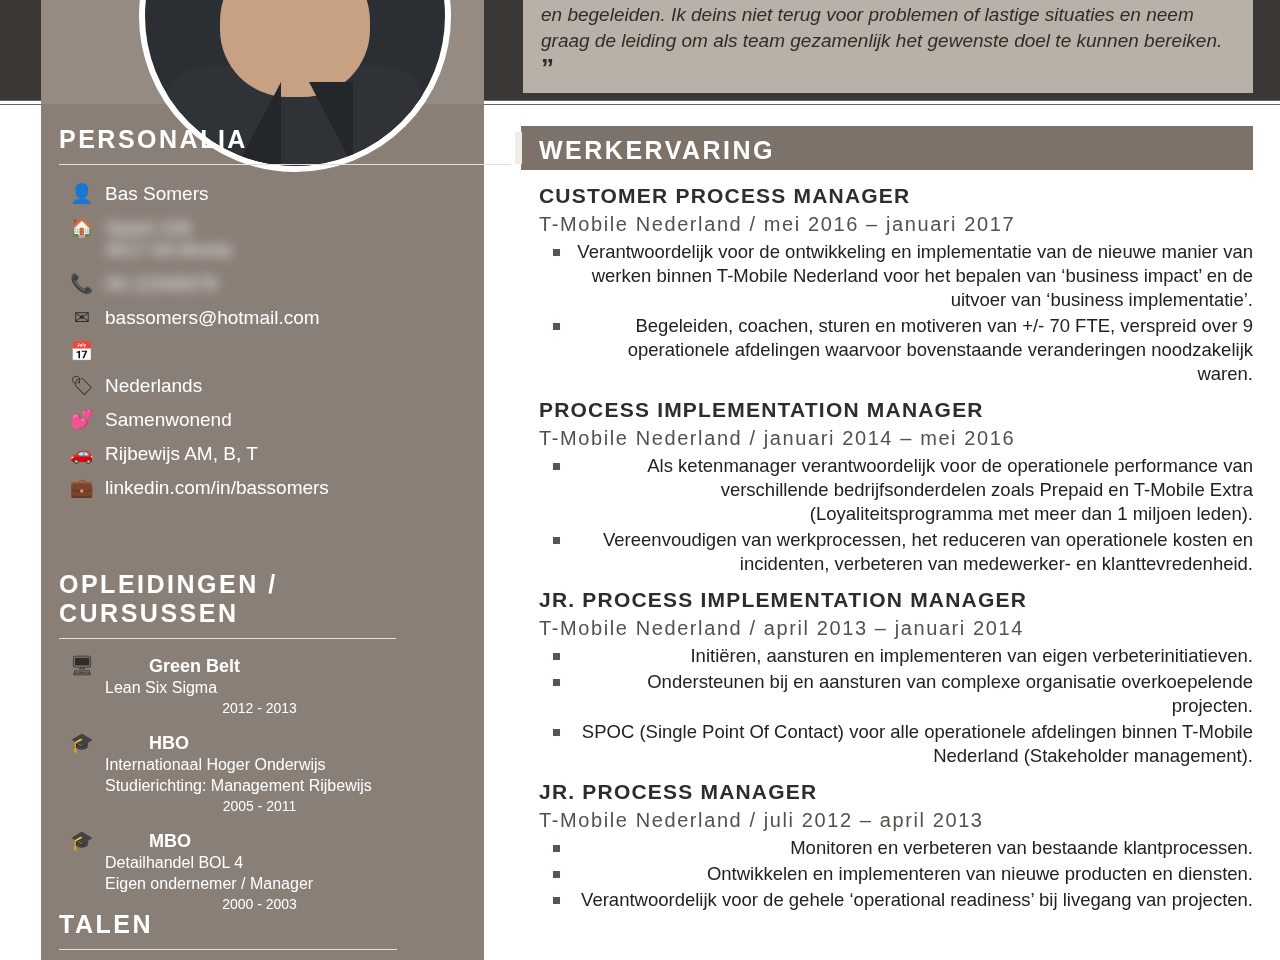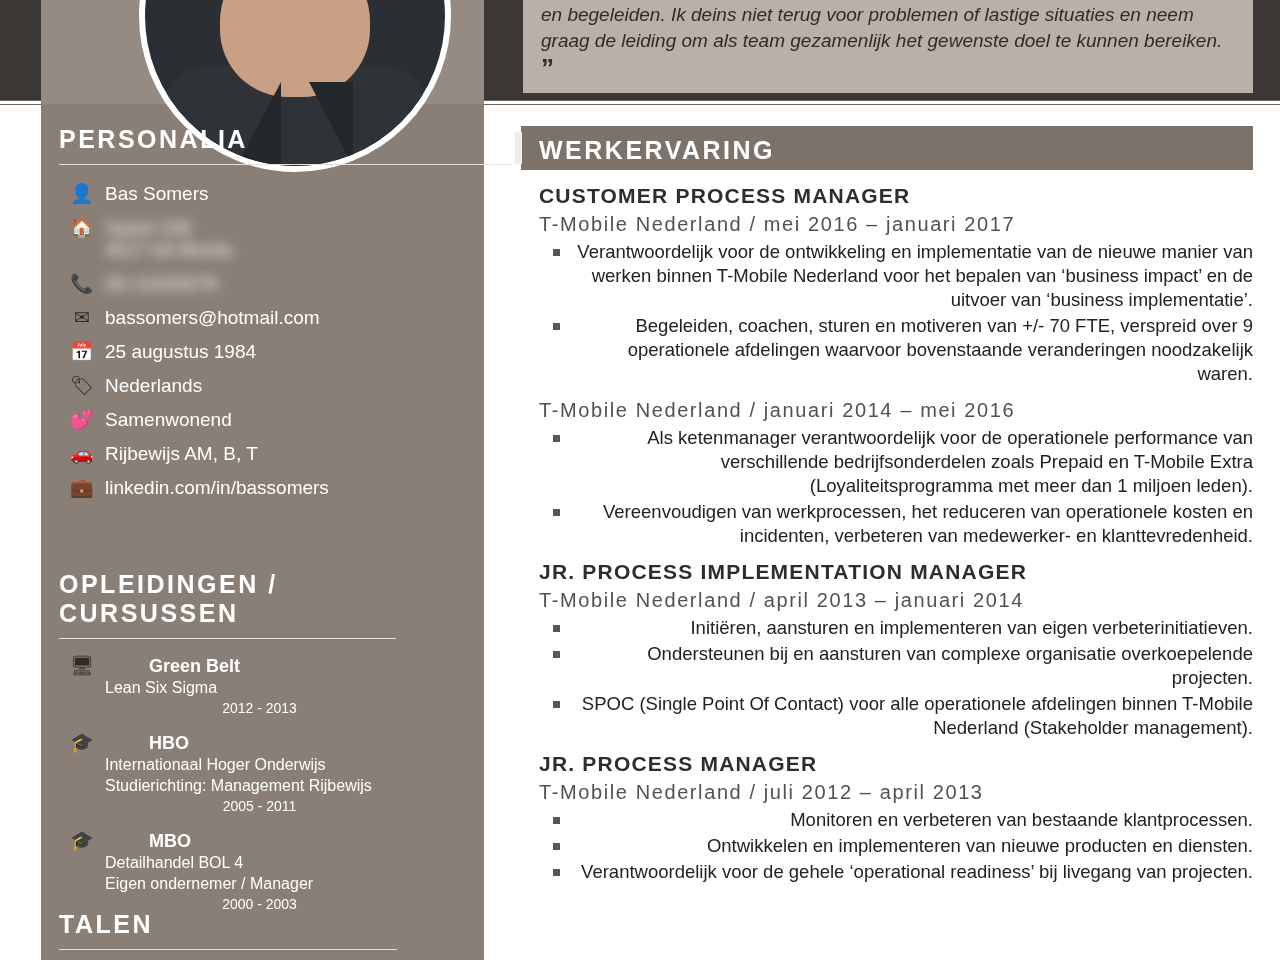"25 augustus 1984" span.p-val { html: <span>25 augustus 1984</span> -> none }
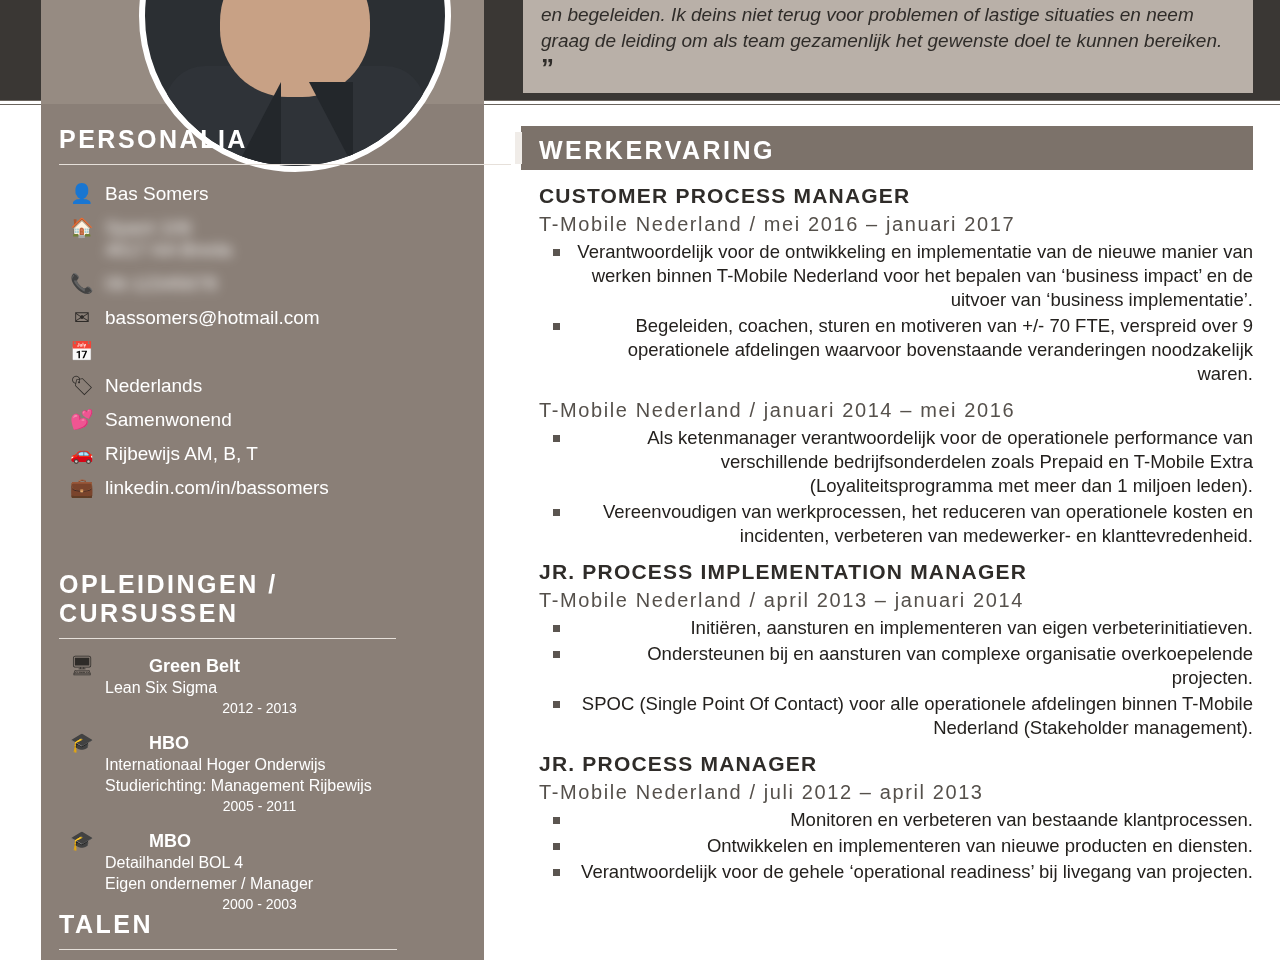"PROCESS IMPLEMENTATION MANAGER" div.job-title { html: none -> <div>PROCESS IMPLEMENTATION MANAGER</div> }
